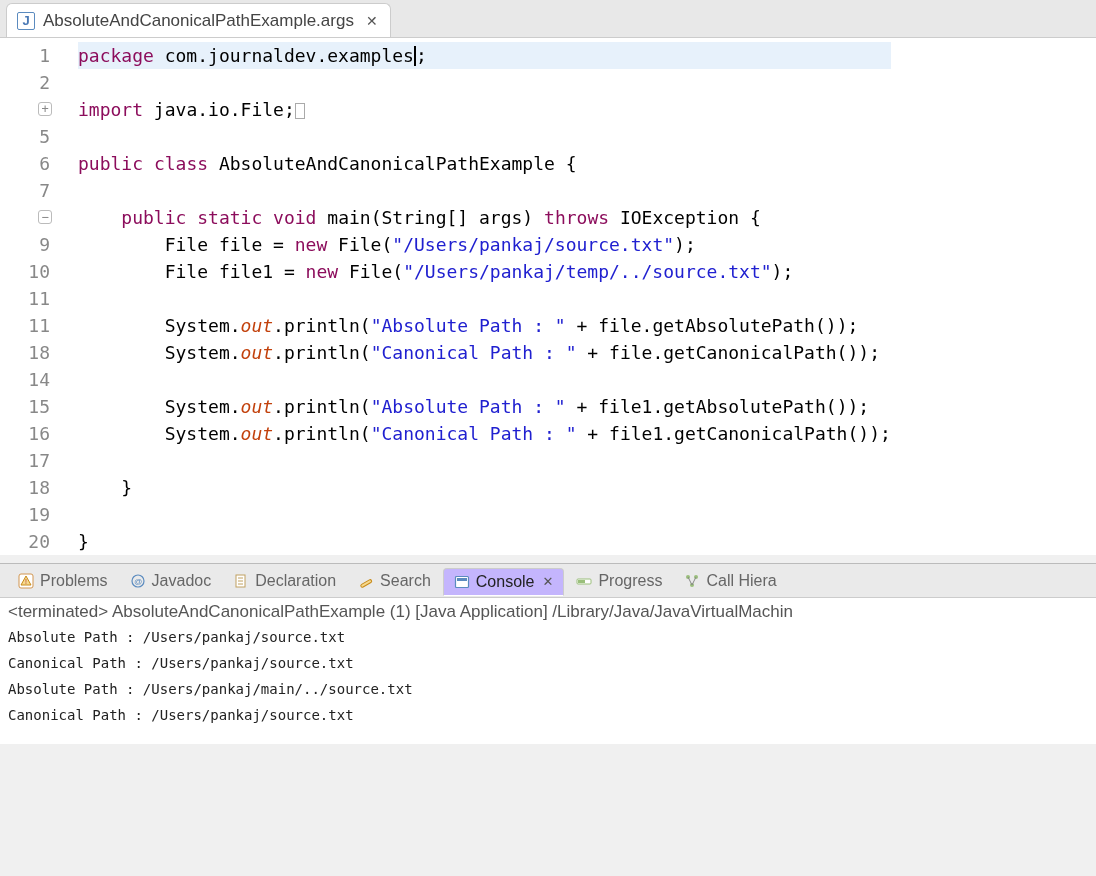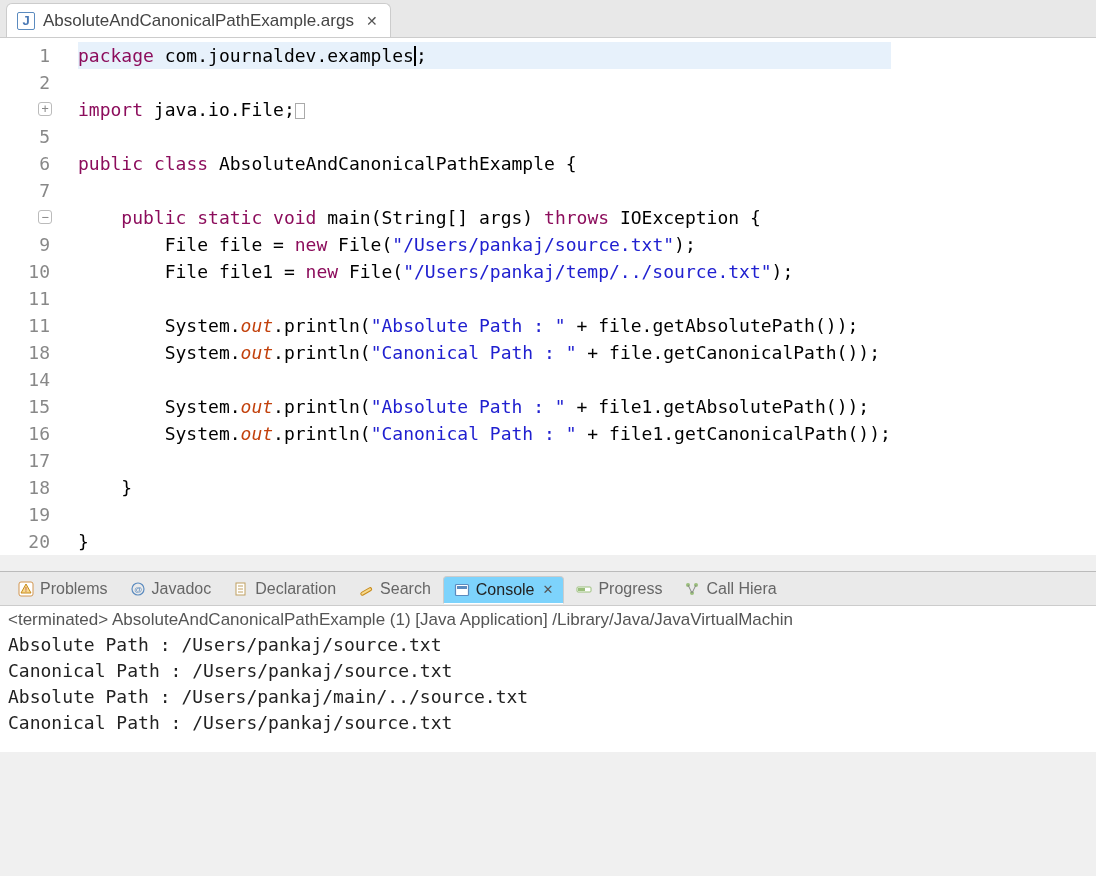"Problems" .bottom-panel { margin-top: 16px -> 8px }
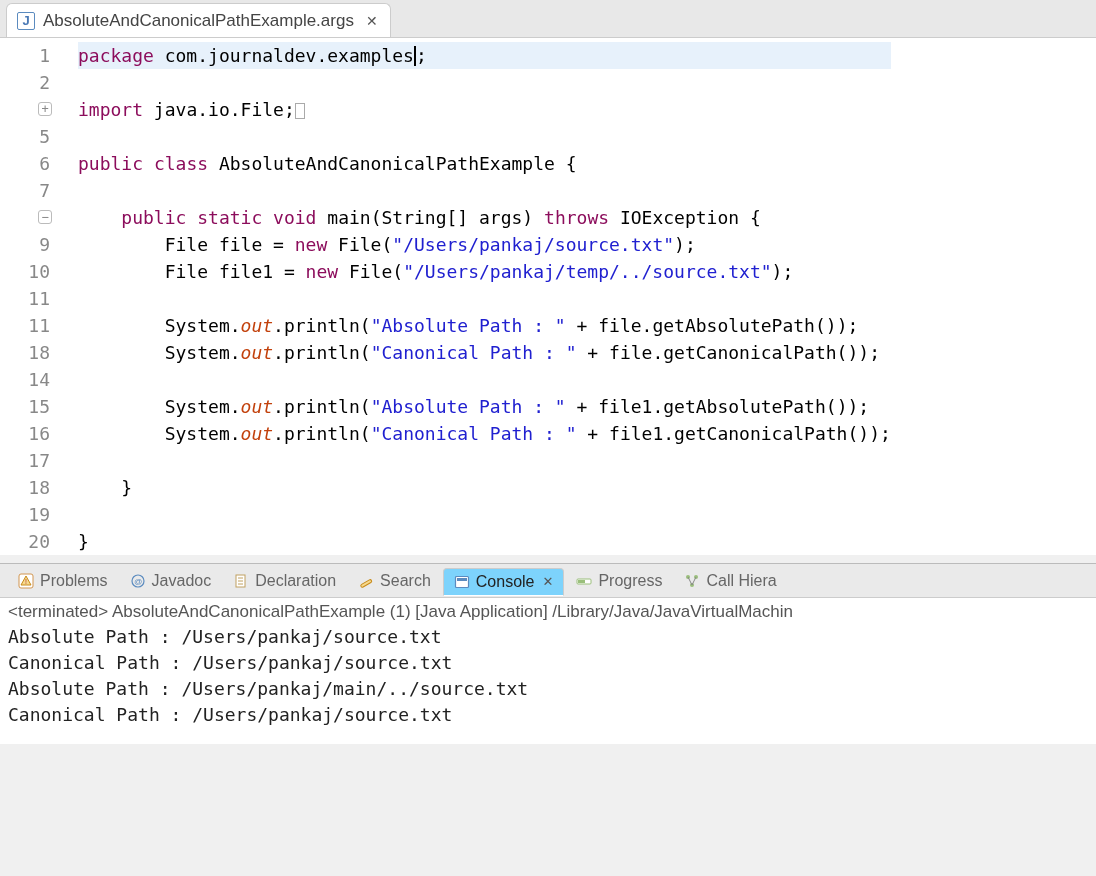"Console" .btab.active { background: #7dd3fc -> #c4b5fd }
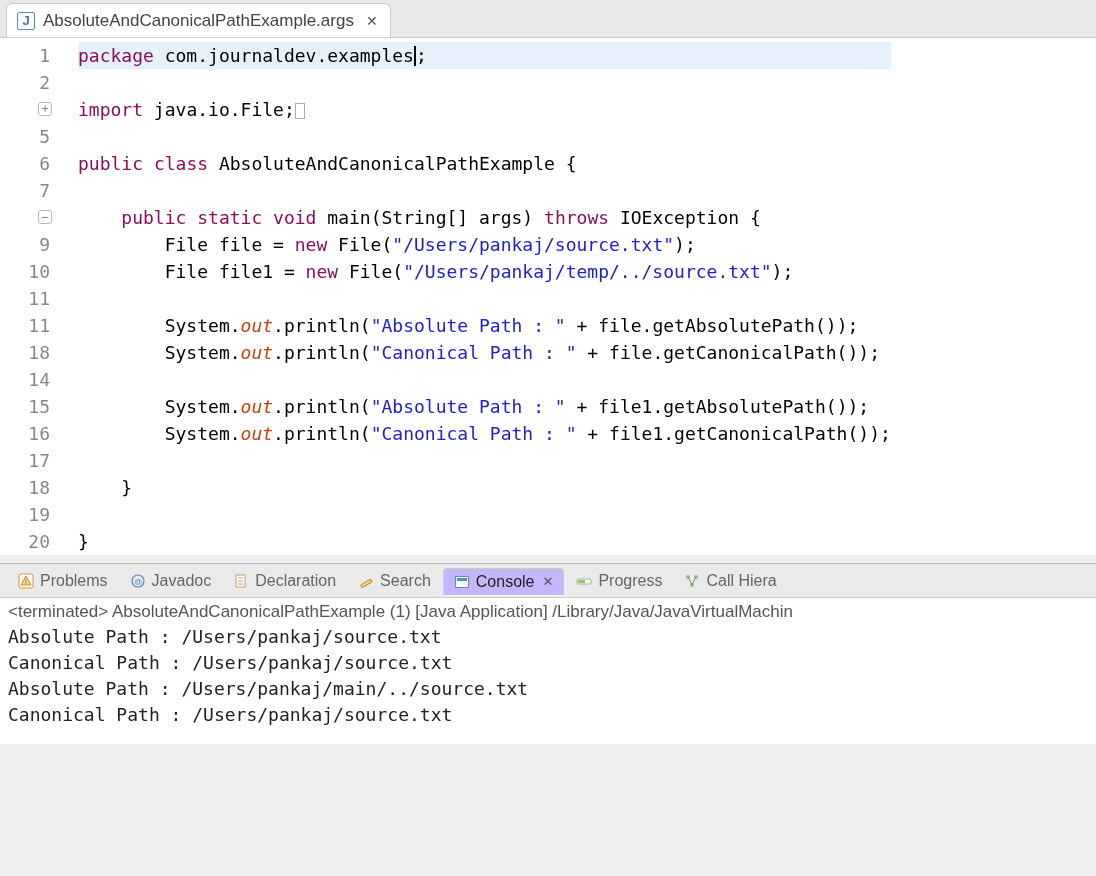"Absolute Path : /Users/pankaj/source.txt" .con-line { font-size: 18px -> 14px }
